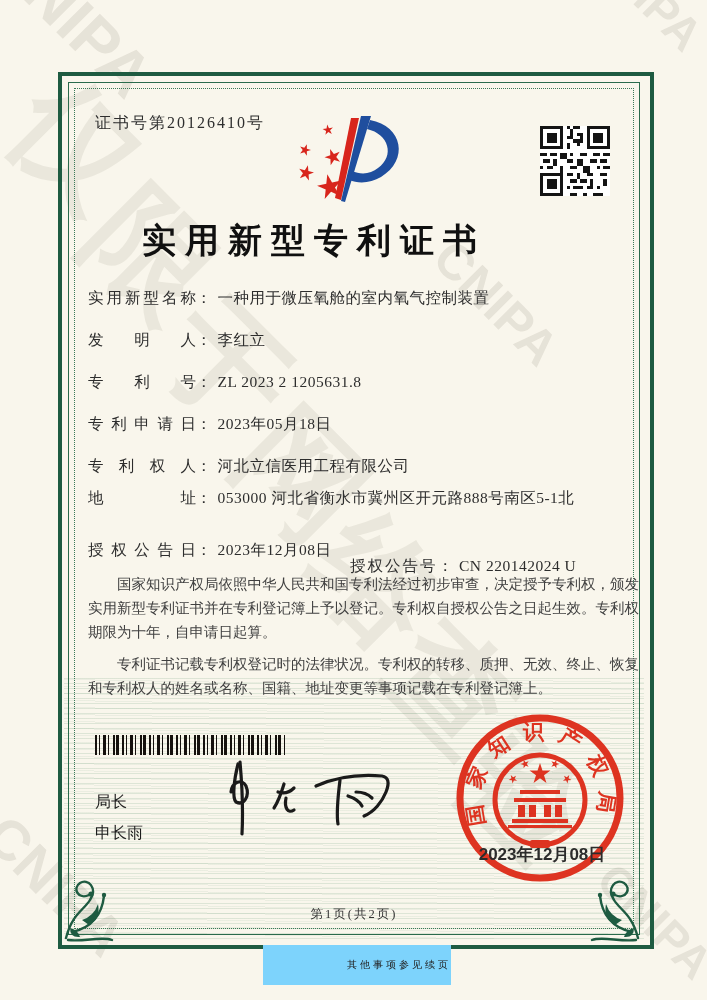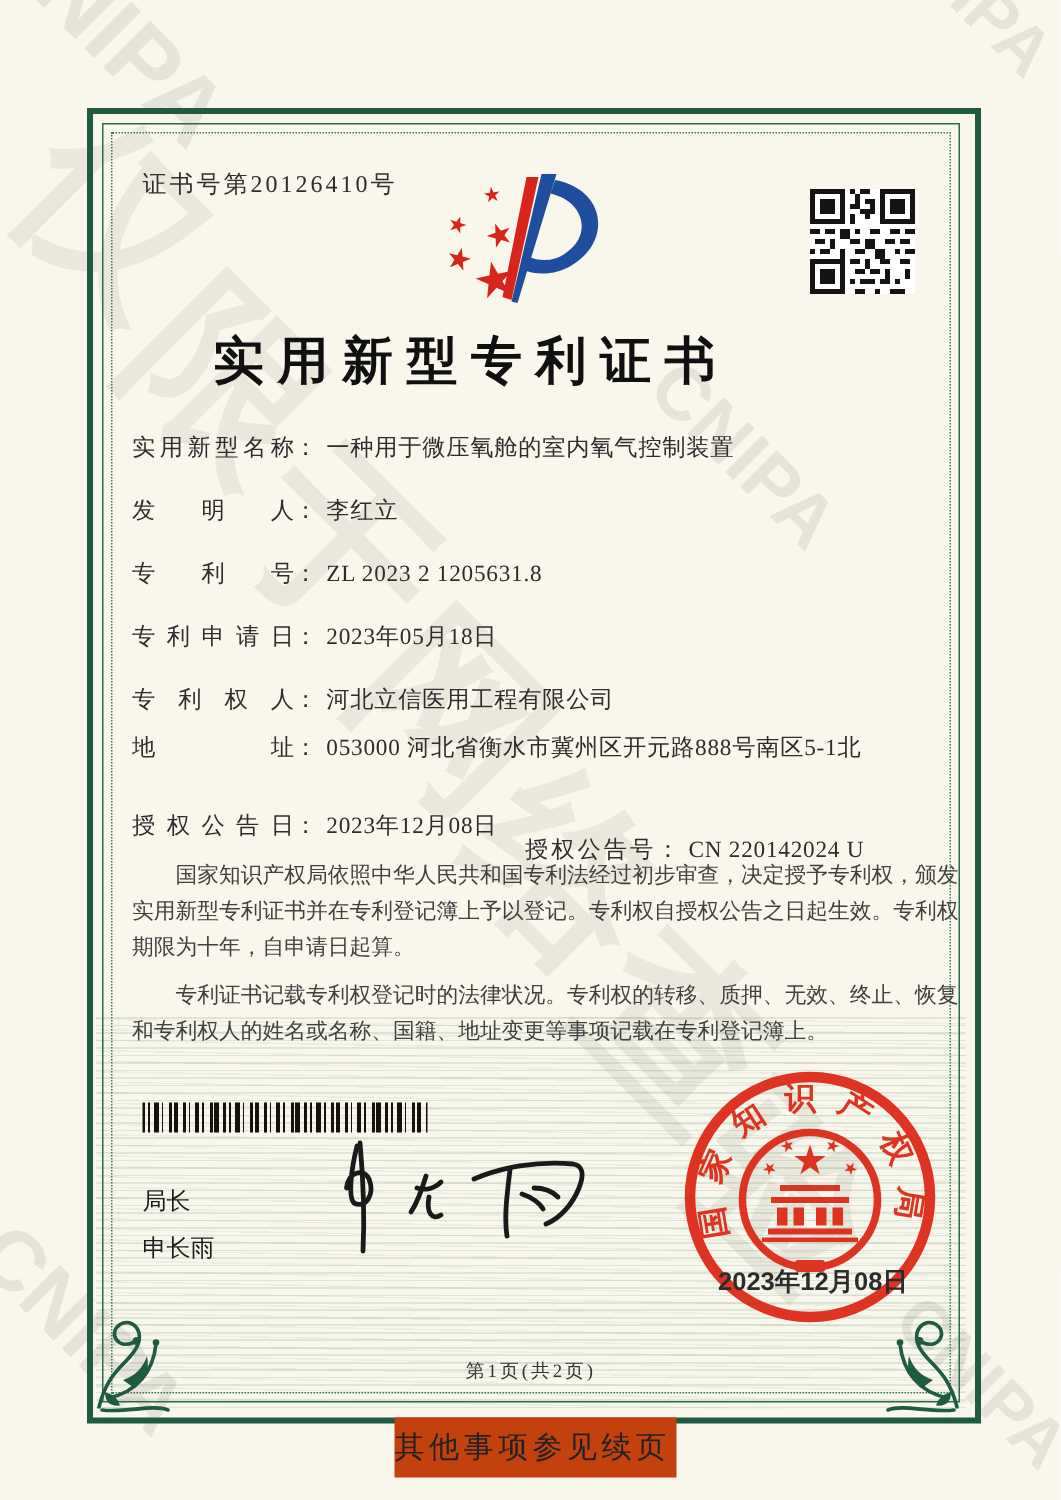"其他事项参见续页" .footer-note { background: #c2410c -> #7dd3fc; font-size: 20px -> 10px; text-align: left -> right }
